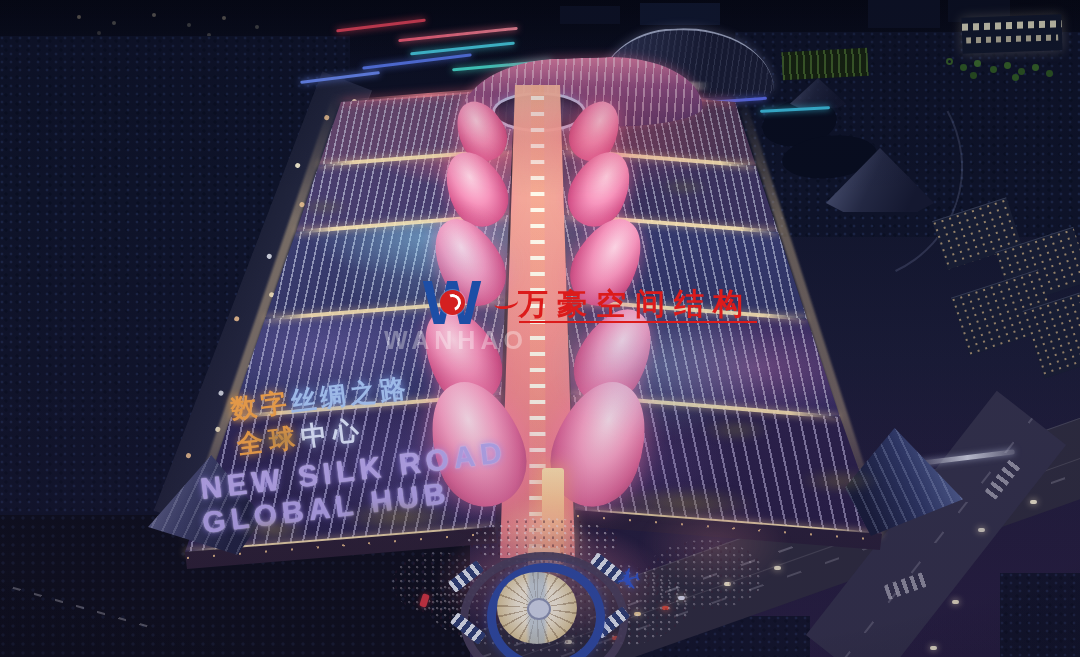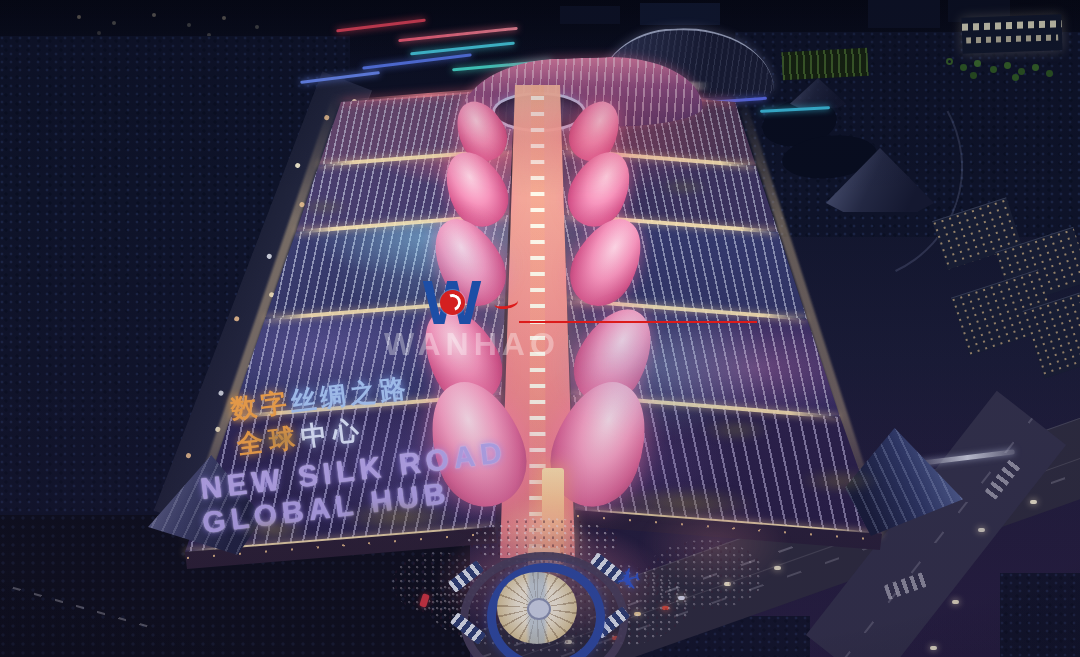"万豪空间结构" div.wmBrand { html: none -> <div>万豪空间结构</div> }
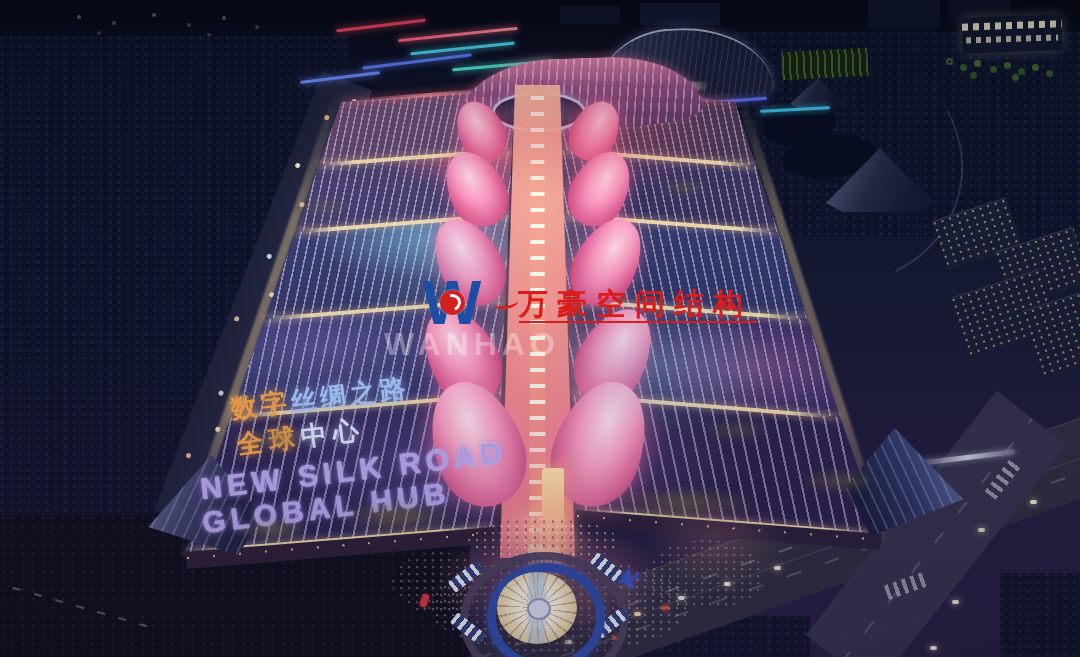"WANHAO" .wmLatin { font-size: 32px -> 25px }
